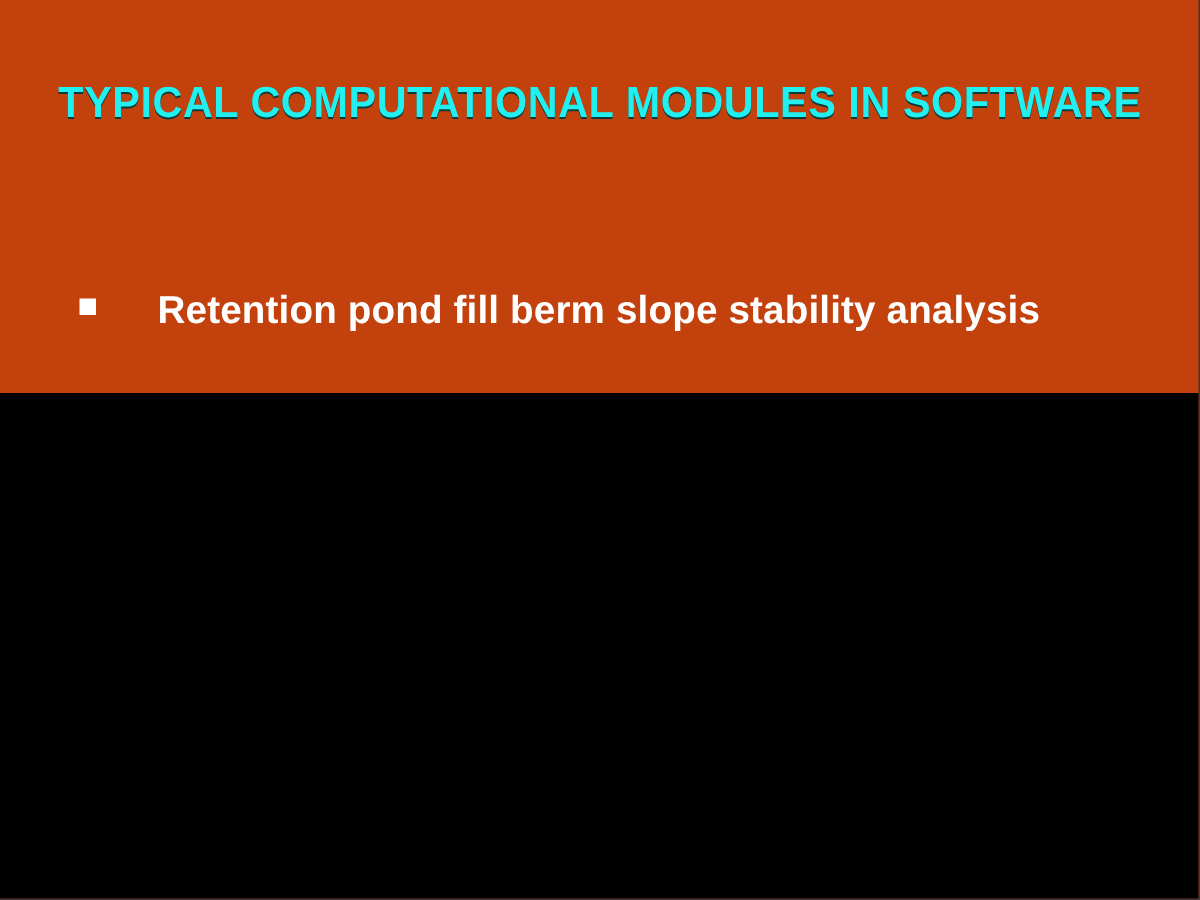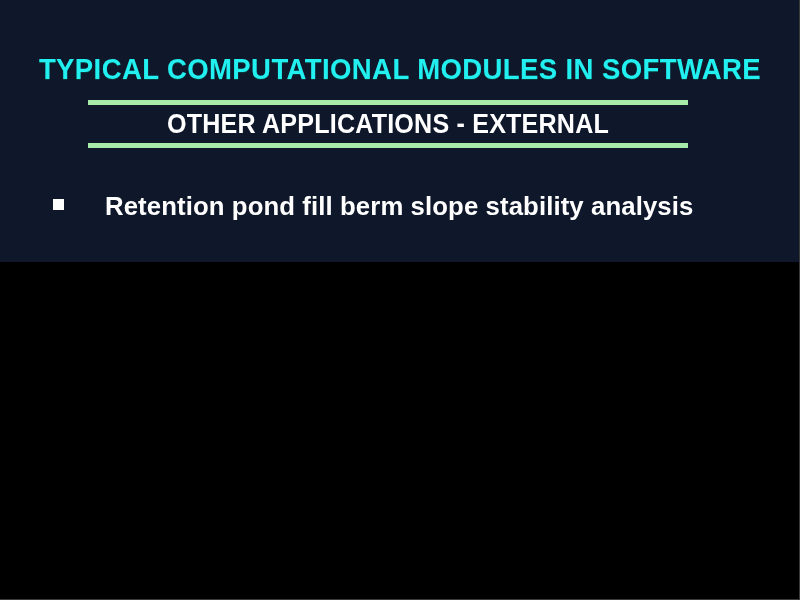"TYPICAL COMPUTATIONAL MODULES IN" #slide { background: #0f172a -> #c2410c }
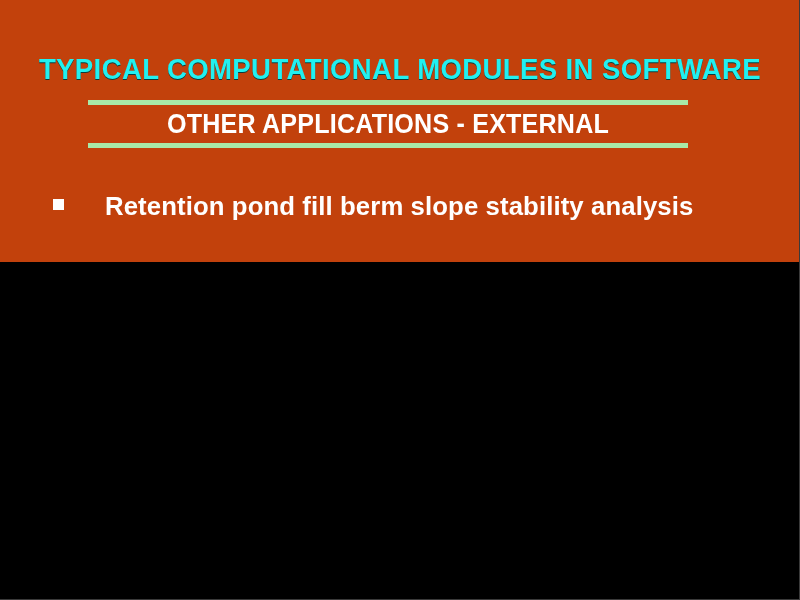"OTHER APPLICATIONS - EXTERNAL" div { html: <div> <div></div> <div>OTHER APPLICATIONS - EXTERNAL</div> <div></div> </div> -> none }
